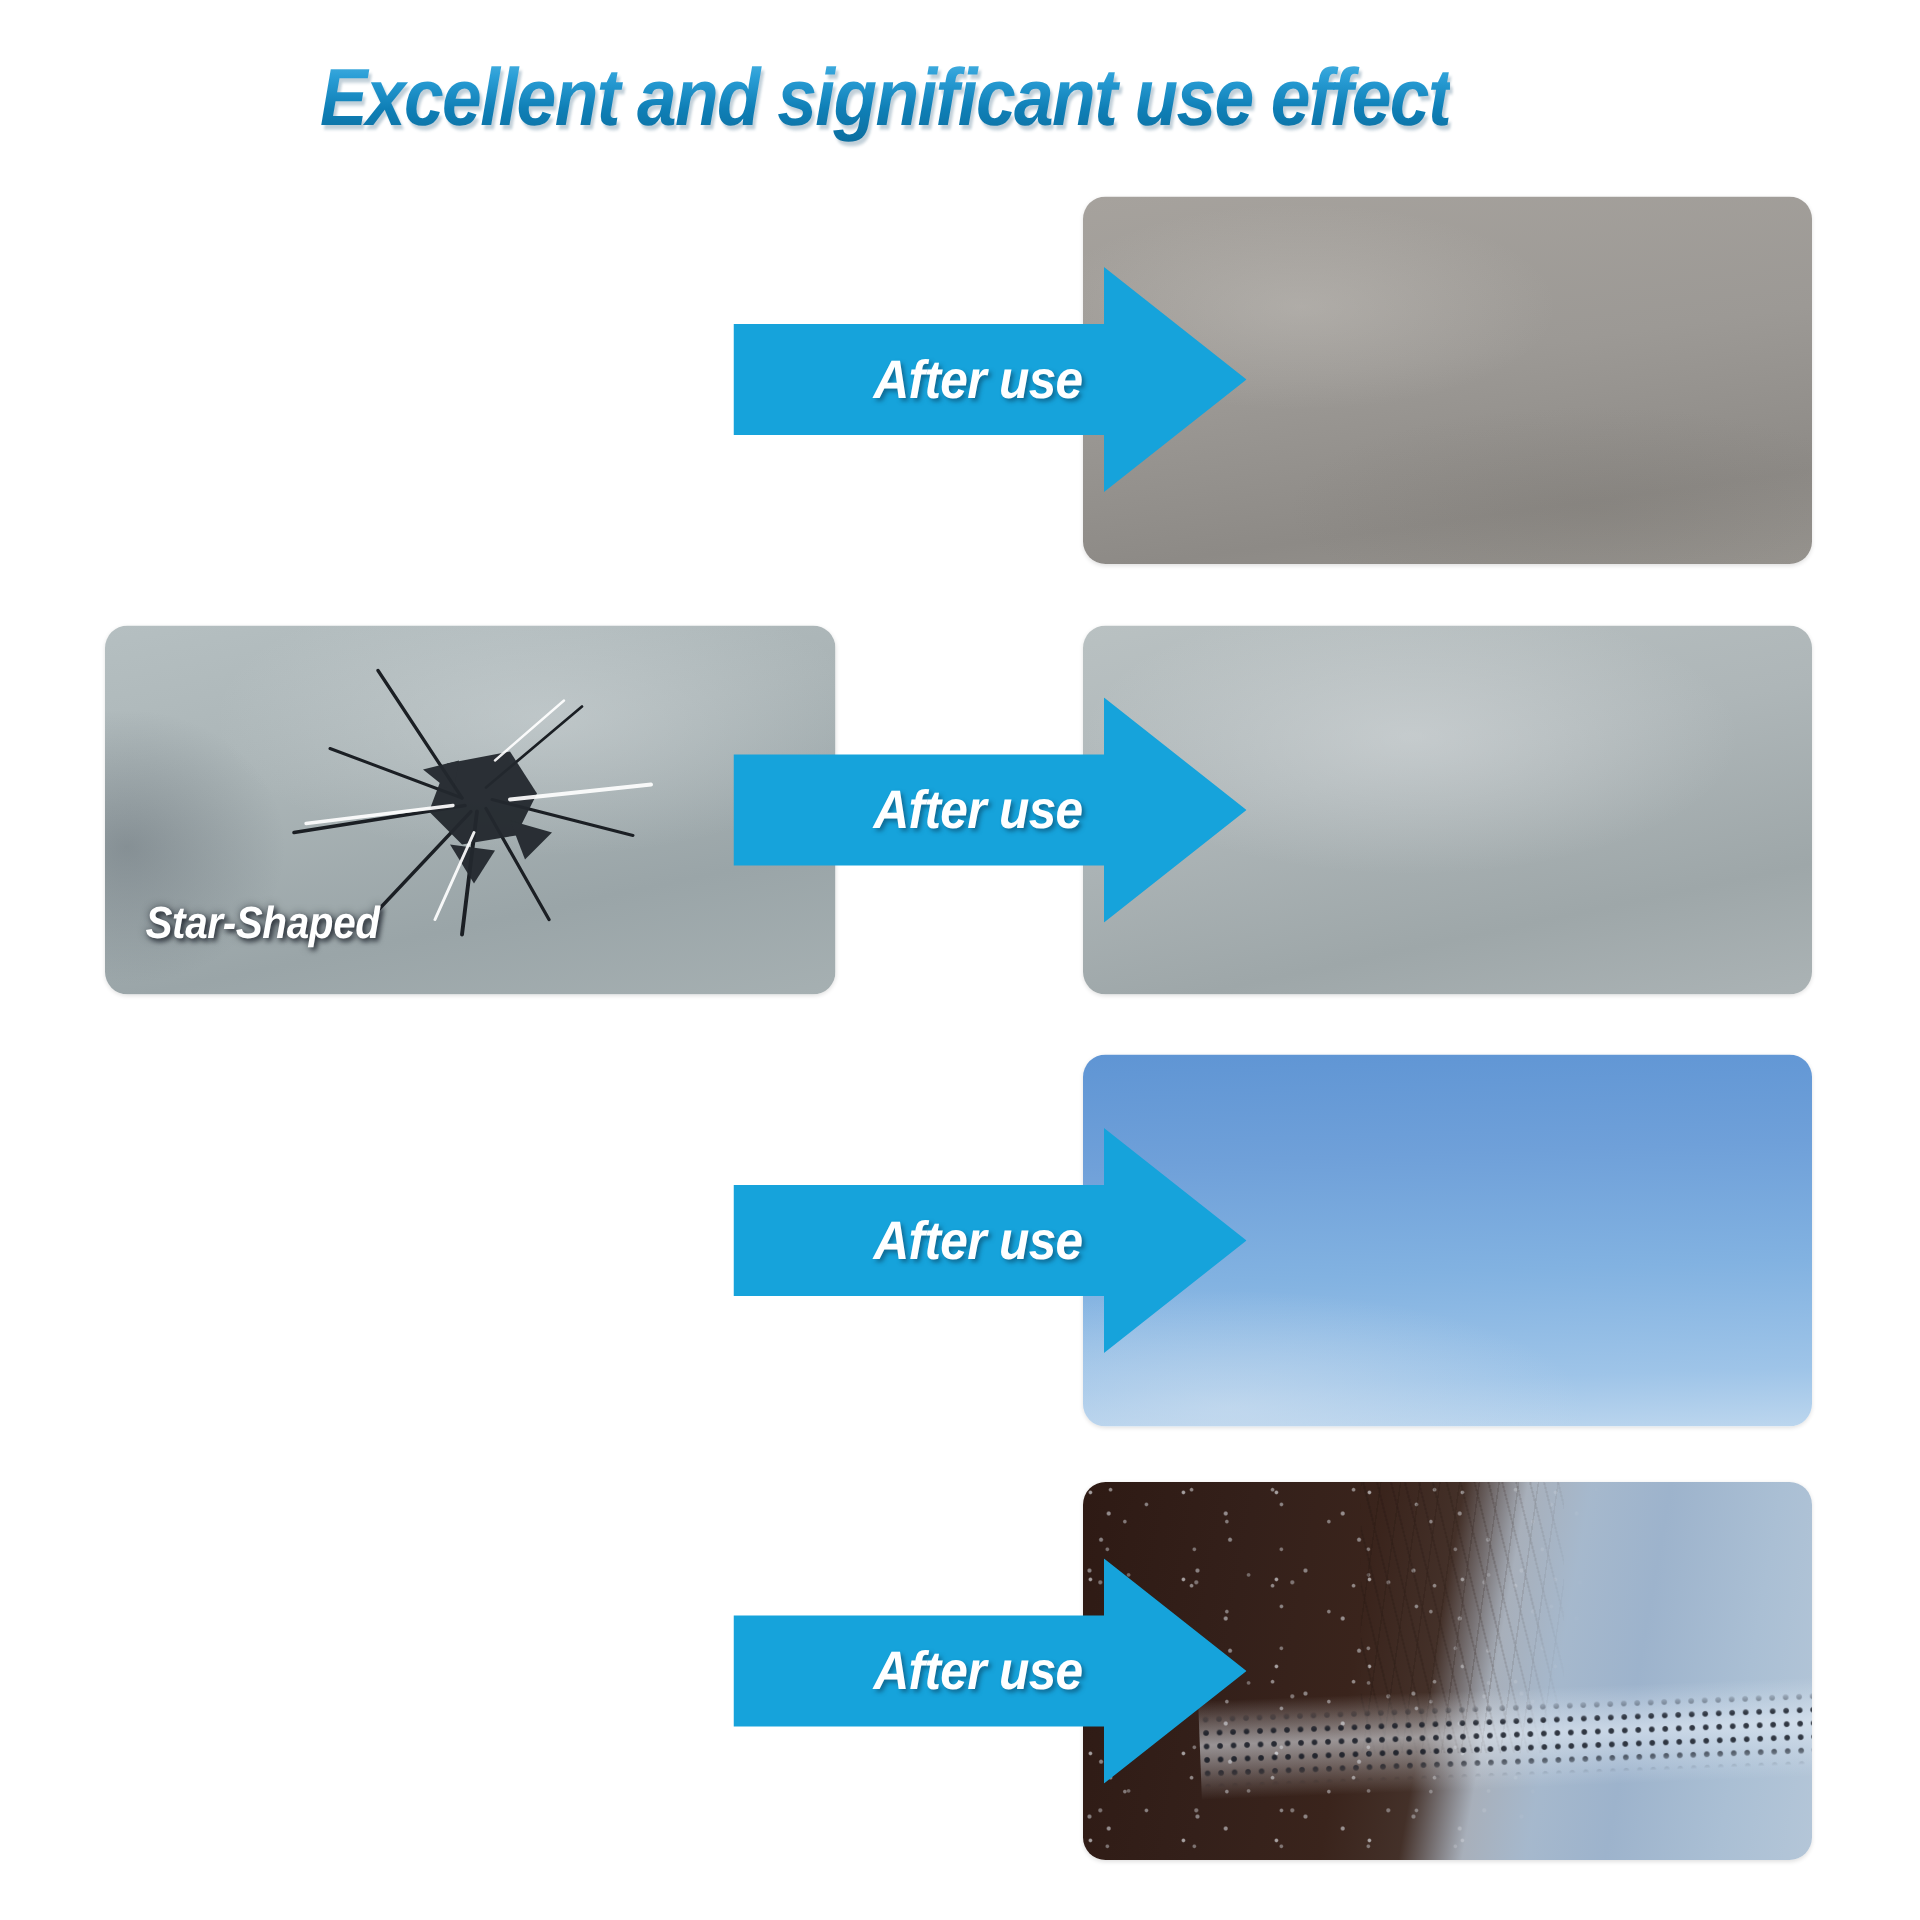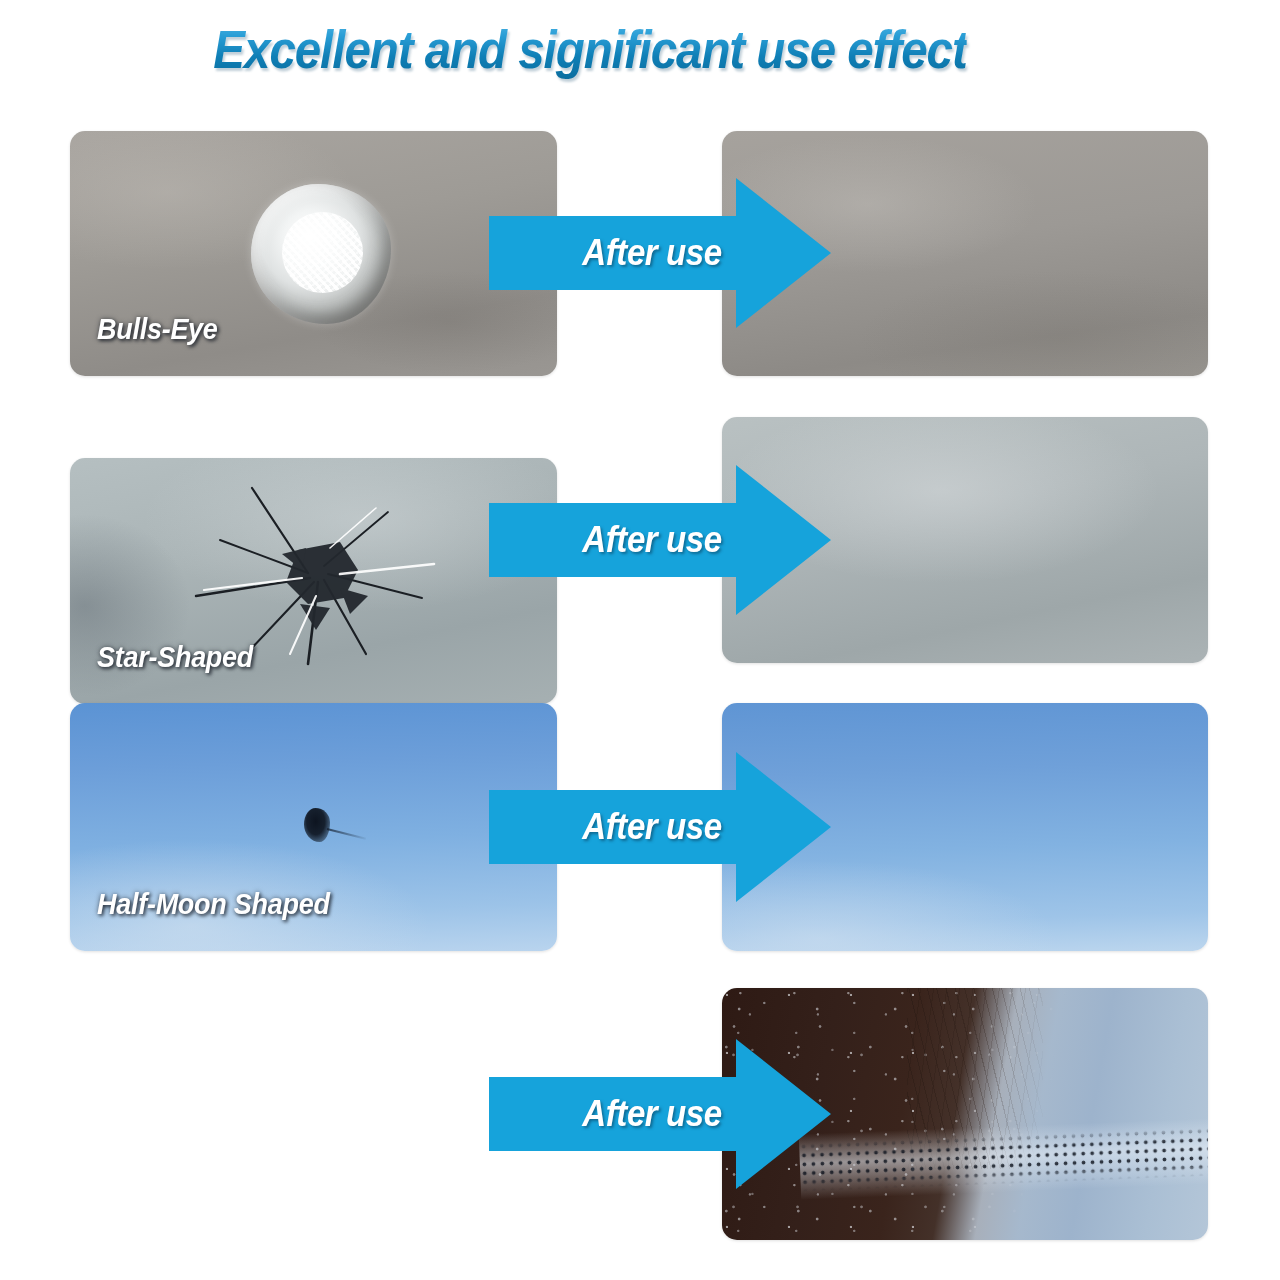"Excellent and significant use effect" .title-bar { top: 18px -> 34px }
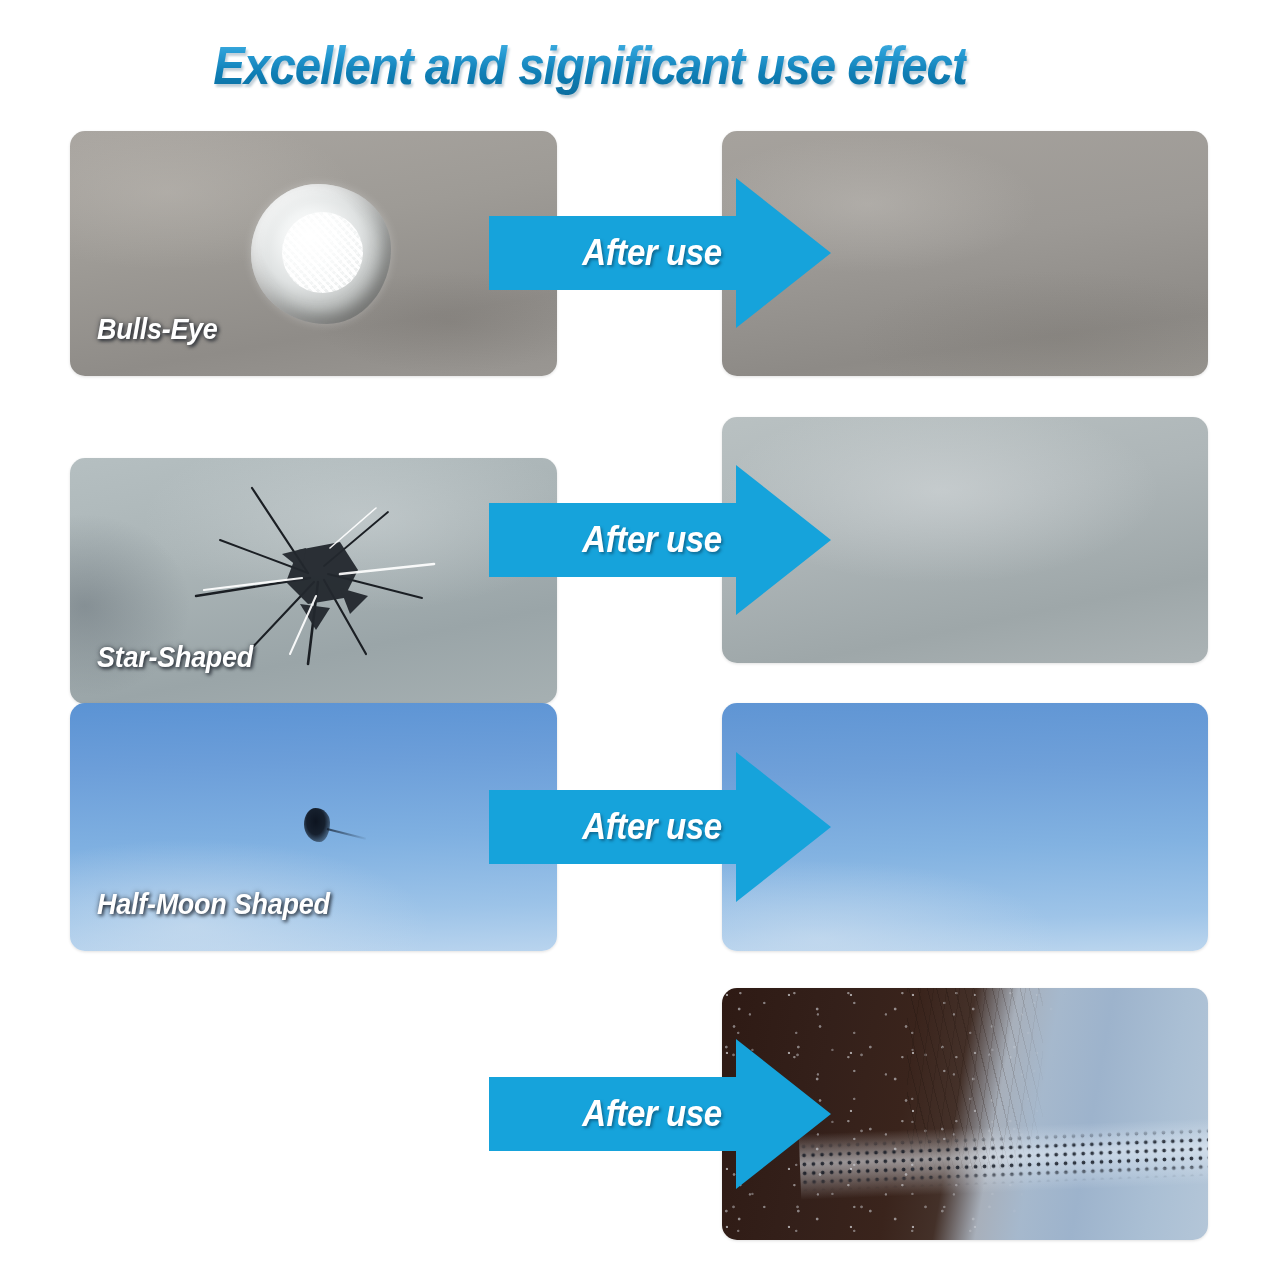"Bulls-Eye" div.panel { html: <div> <div></div> <div></div> <div>Bulls-Eye</div> </div> -> none }
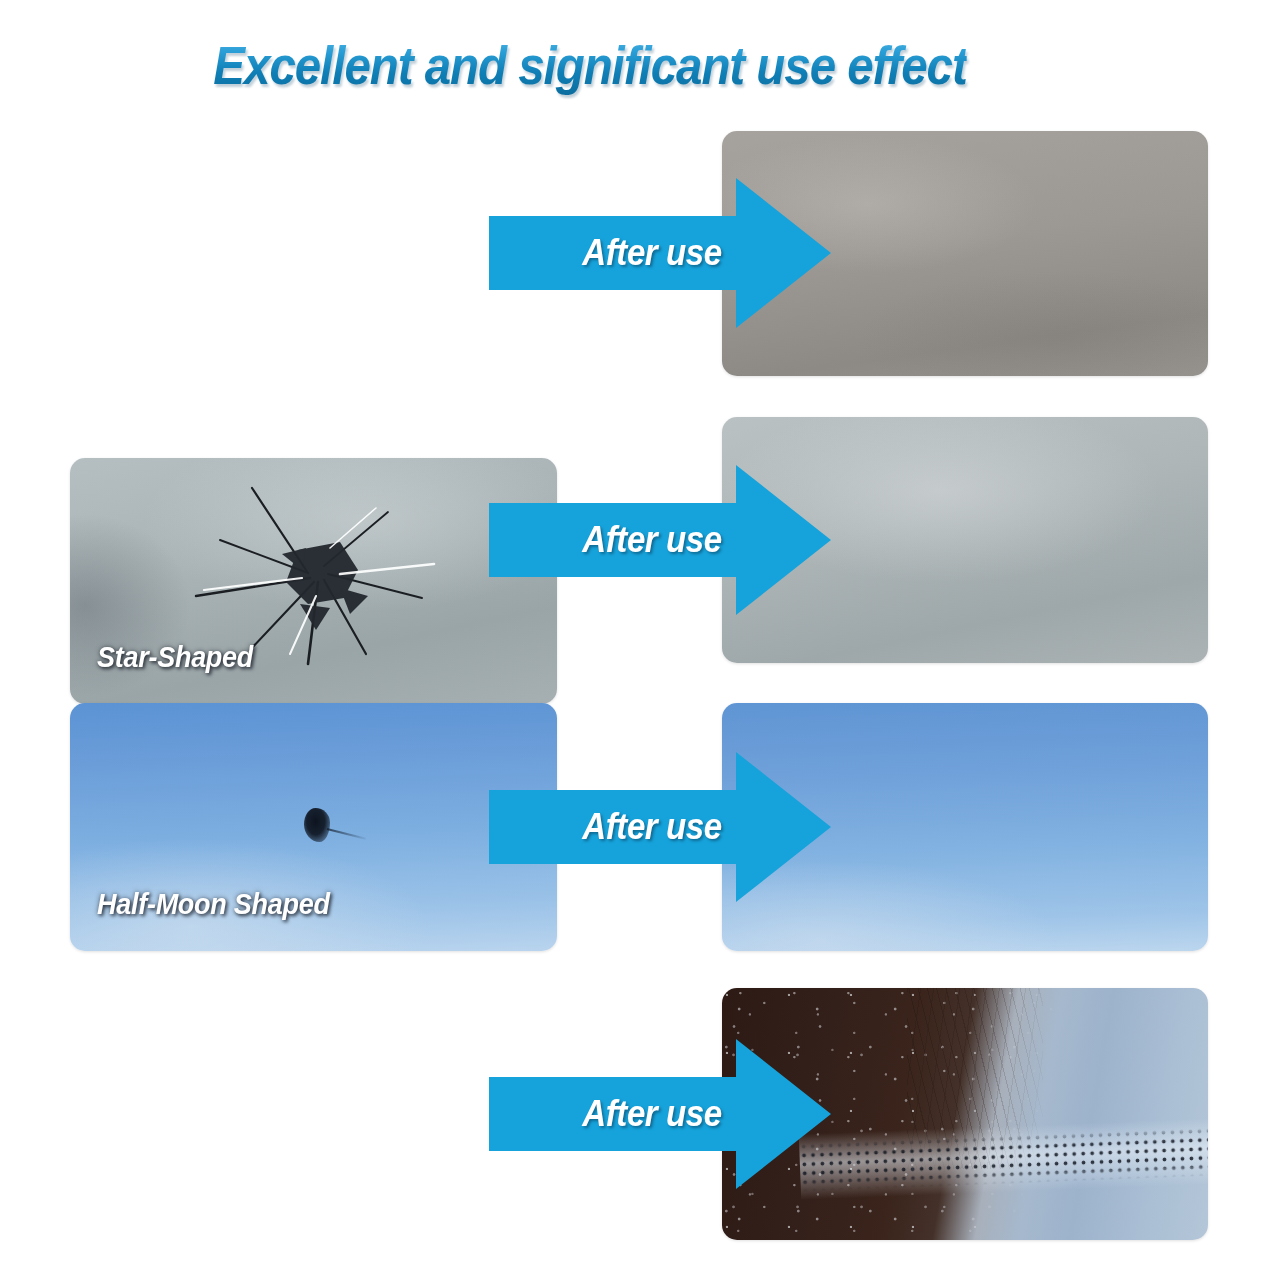"Star-Shaped" div.panel { margin-top: 41px -> none }
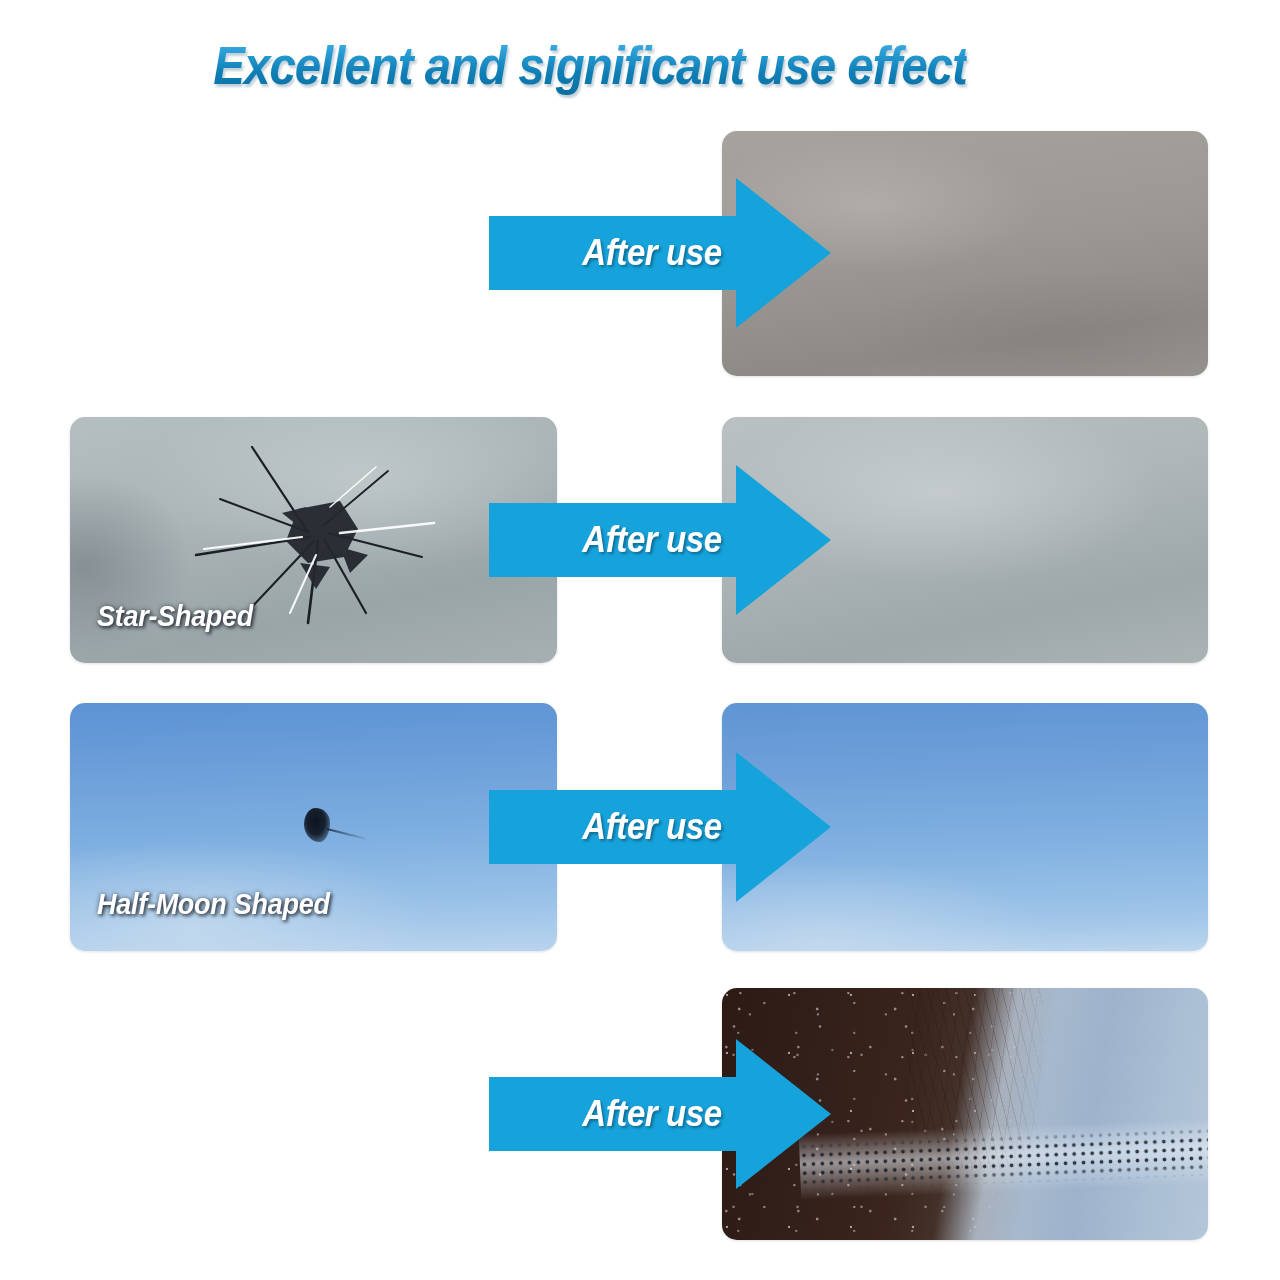"Half-Moon Shaped" div.panel { html: <div> <div></div> <div></div> <div>Half-Moon Shaped</div> </div> -> none }
